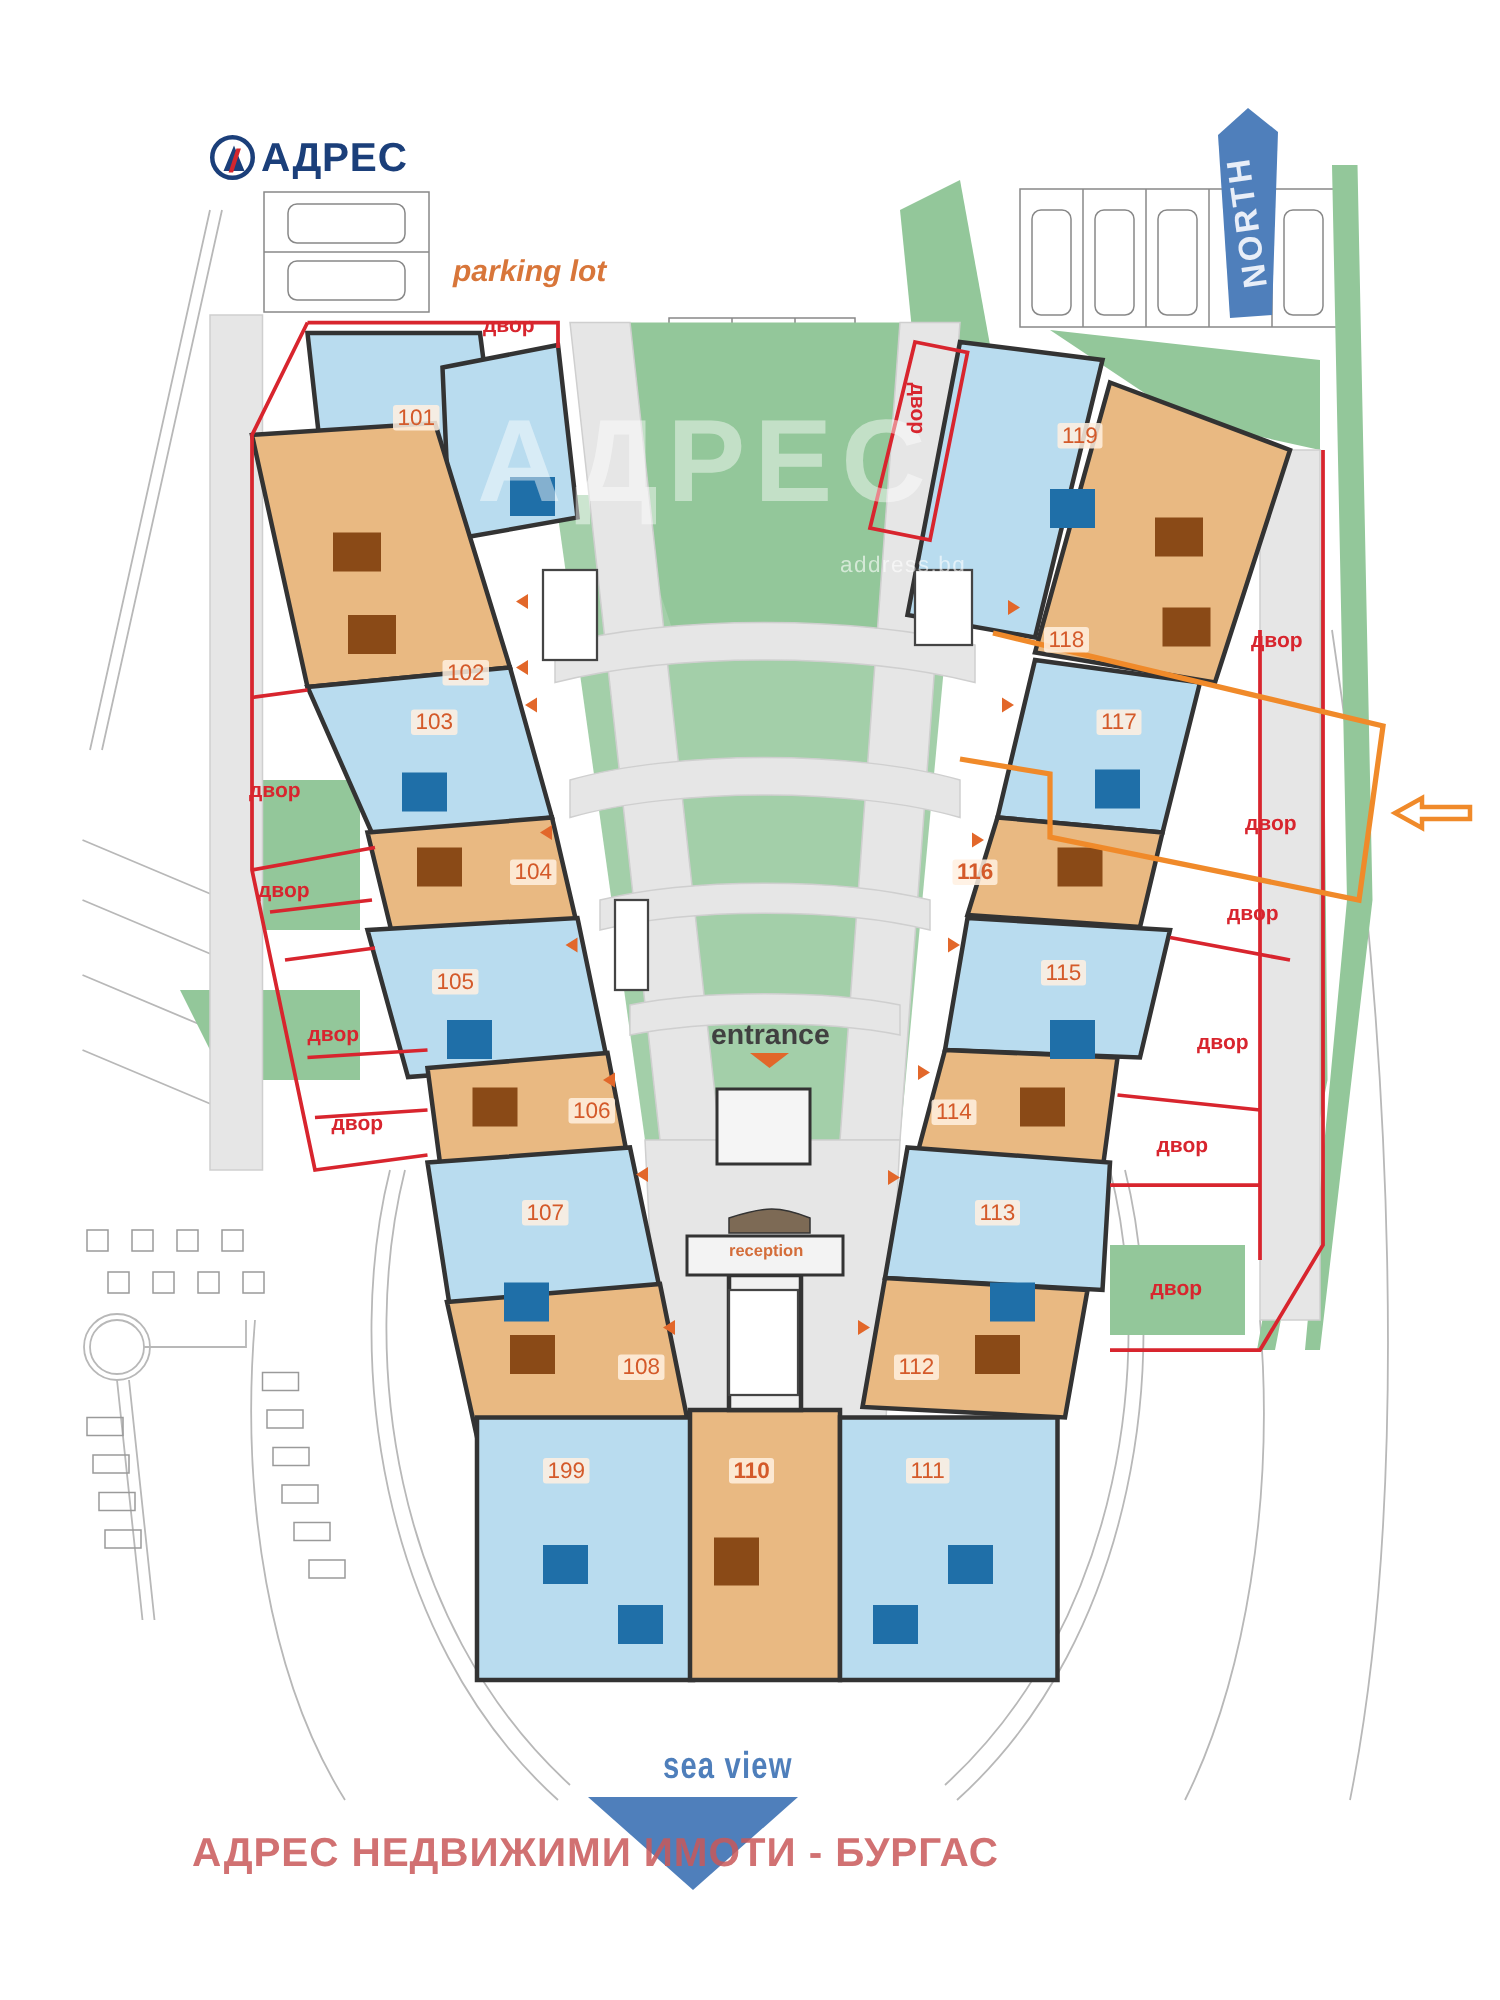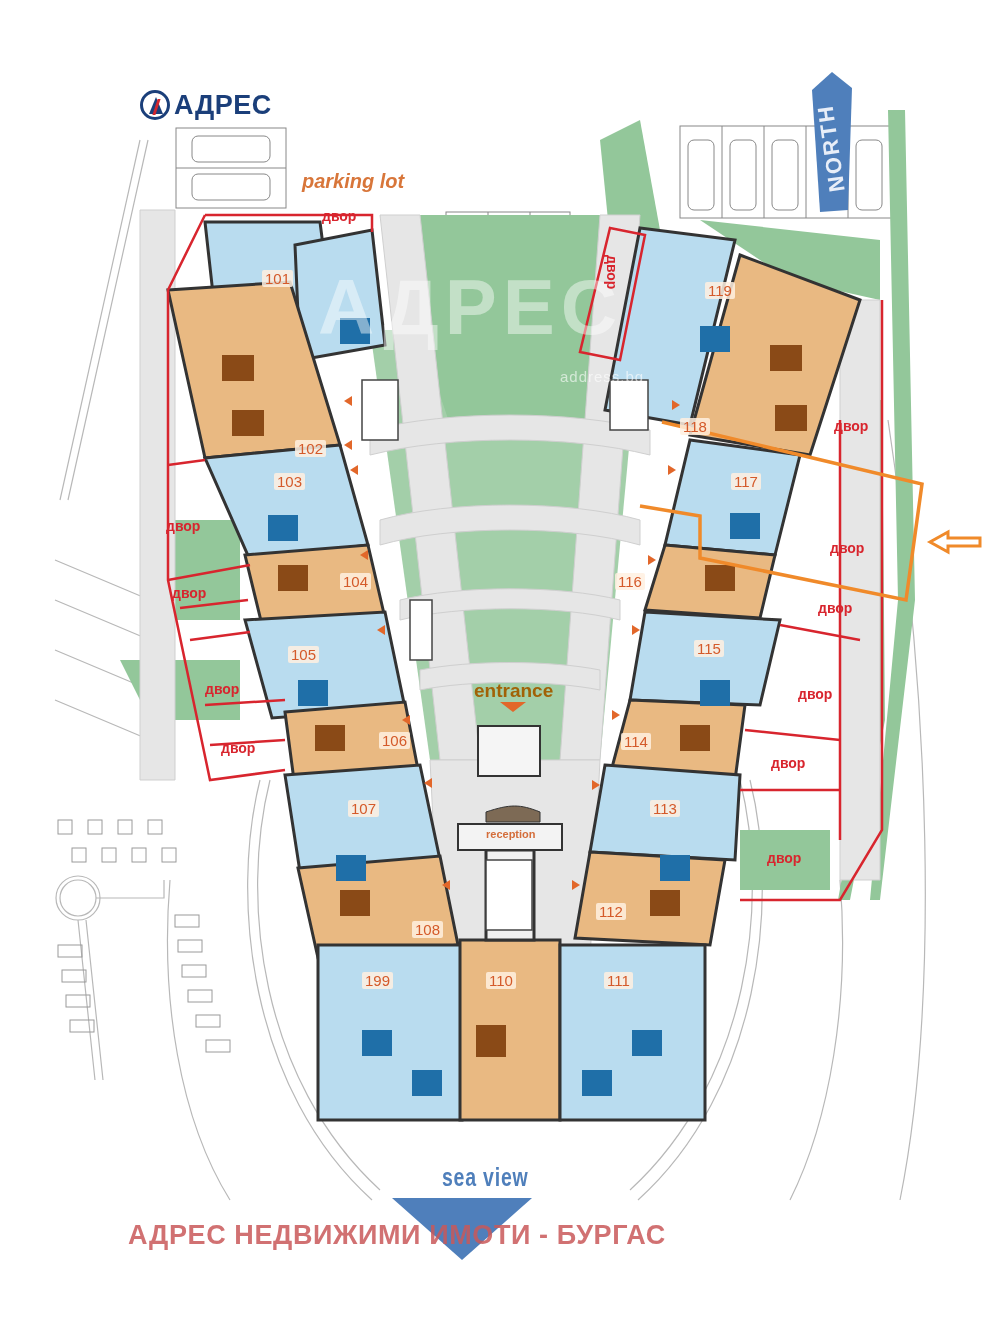"118" div.unit { left: 680px -> 696px }
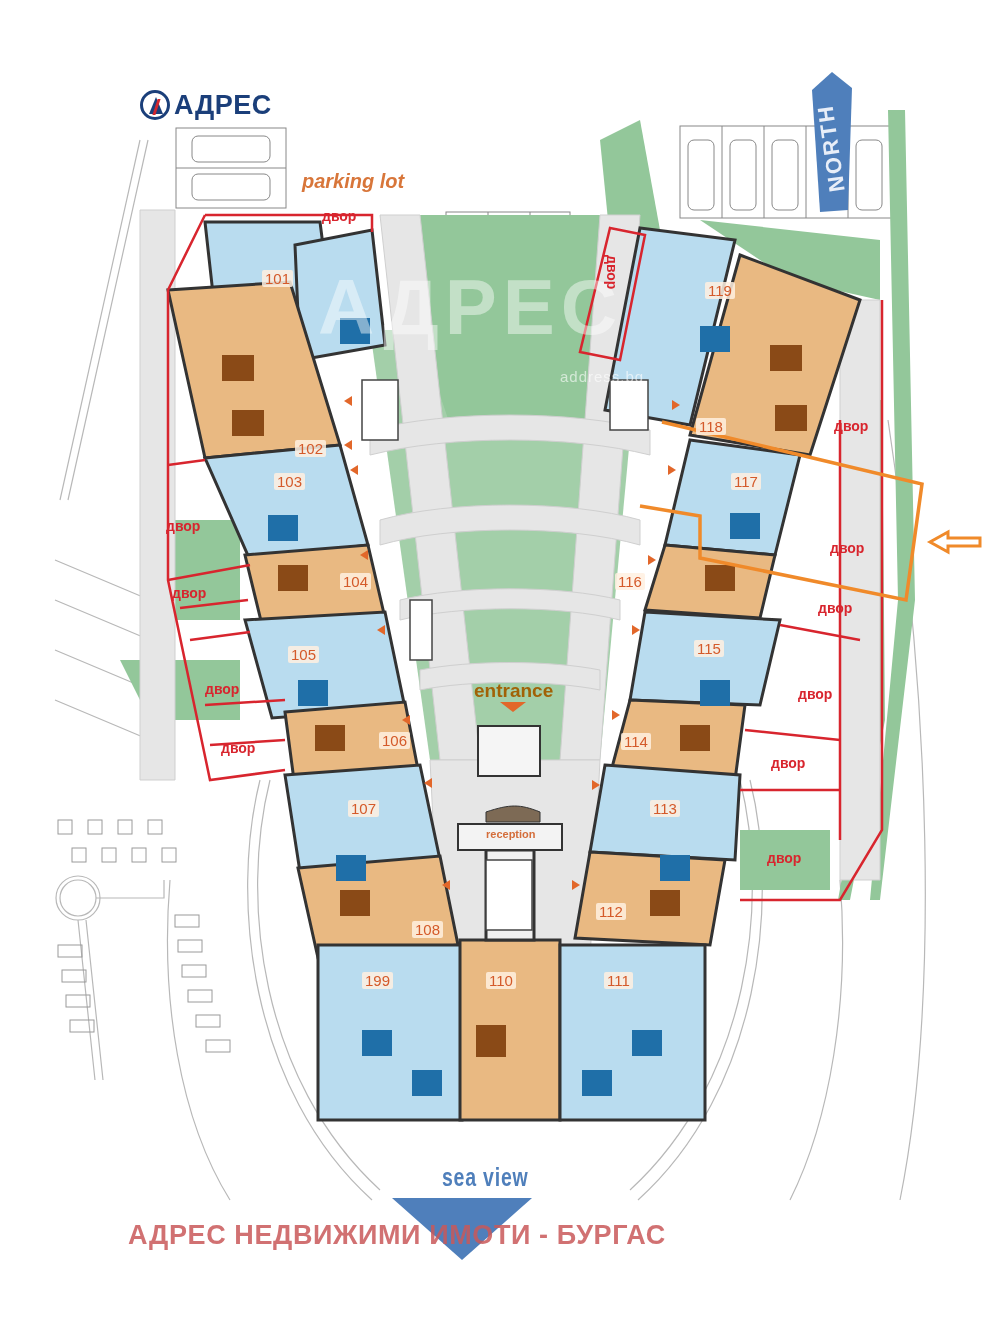"116" div.unit { font-weight: none -> bold; left: 615px -> 635px }
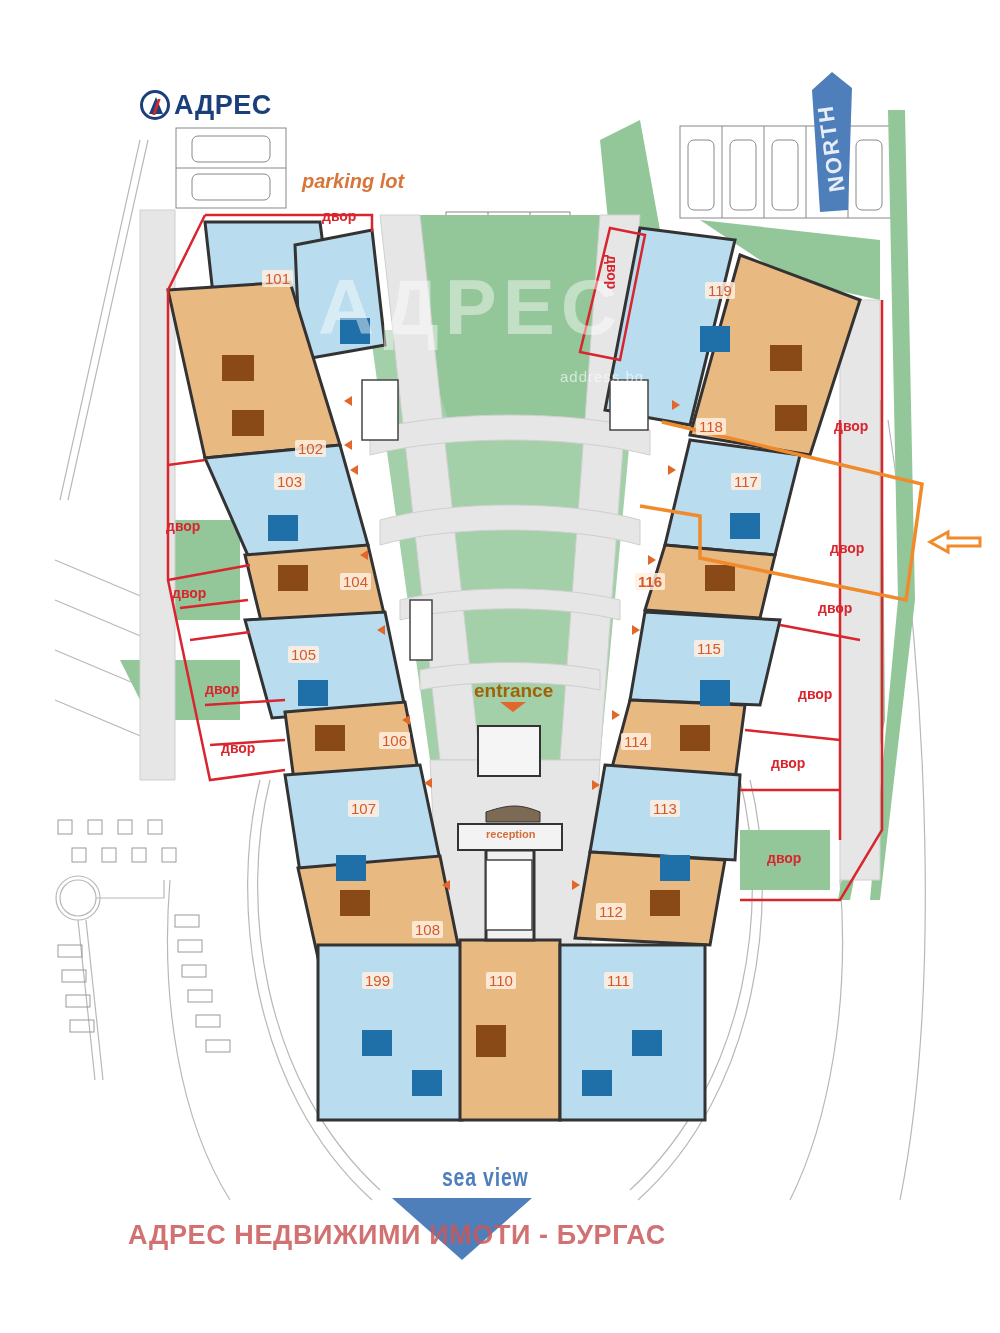"entrance" .entrance { color: #a16207 -> #404040 }
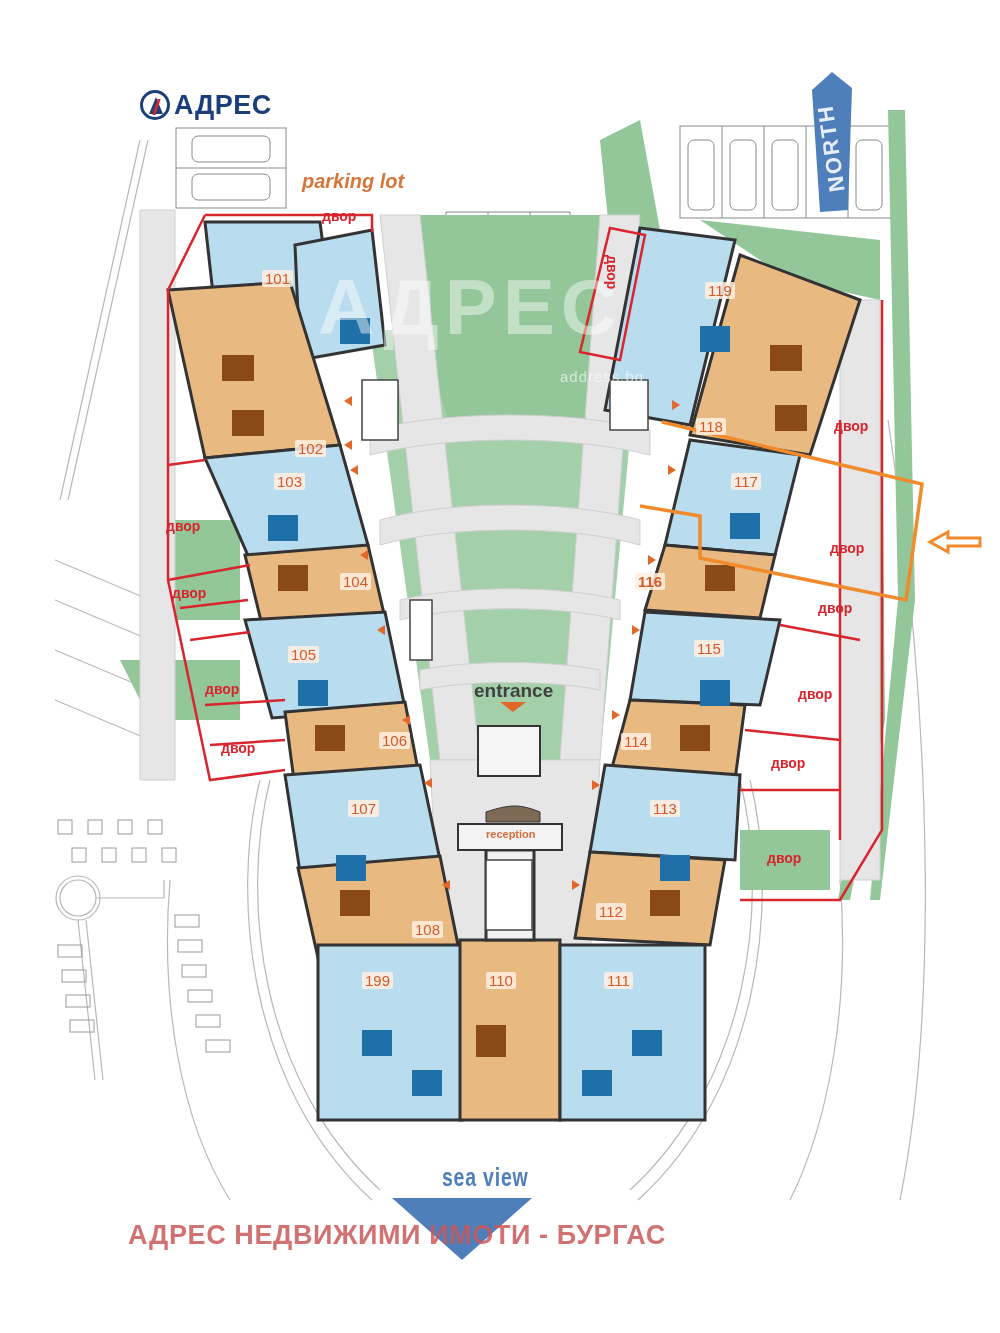"108" div.unit { margin-top: 18px -> none }
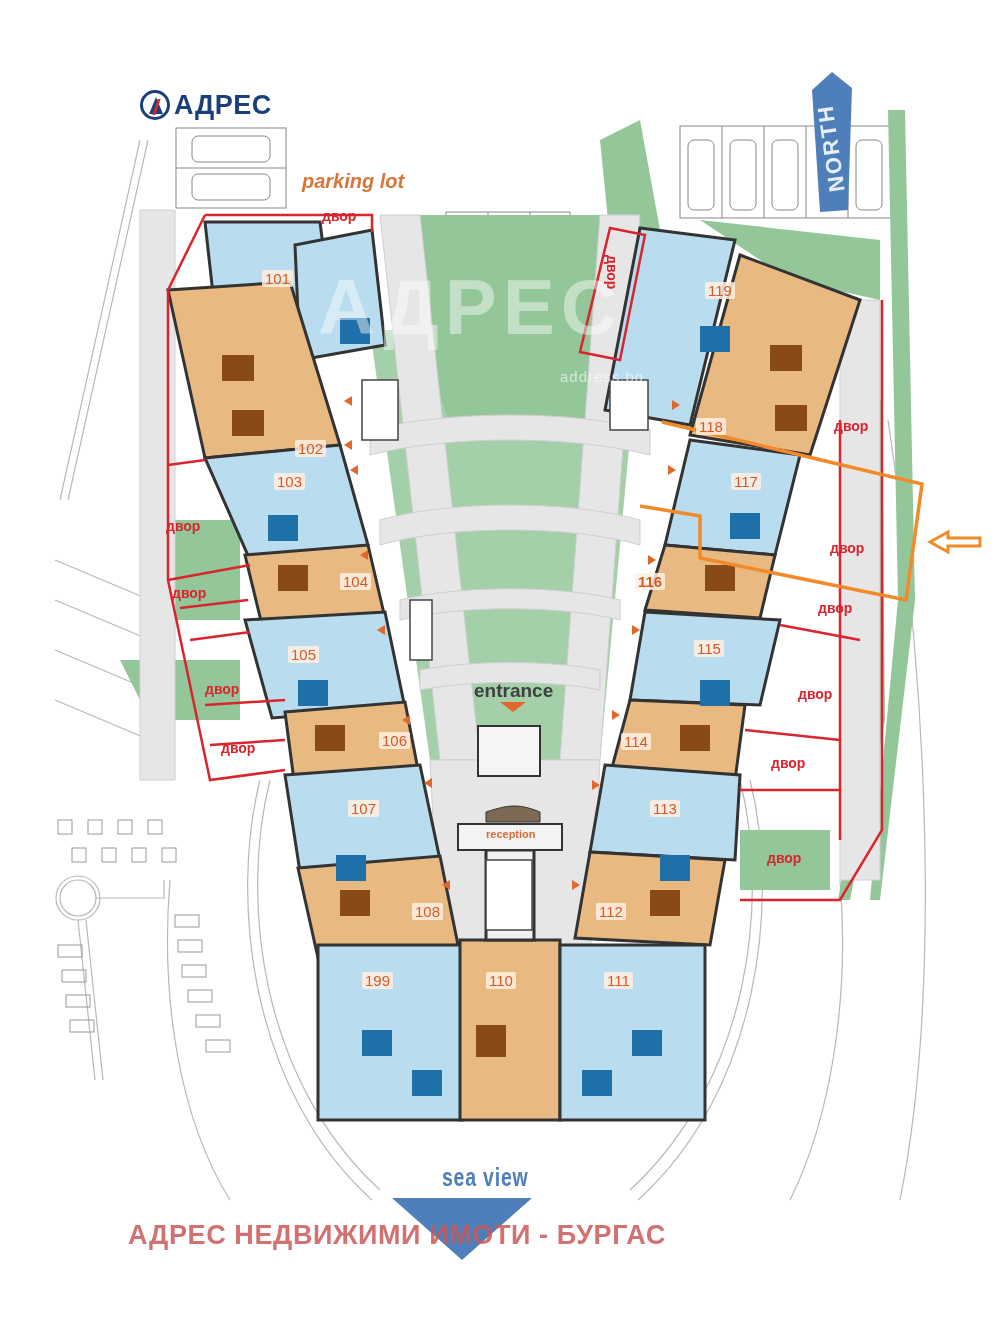"110" div.unit { font-weight: none -> bold }
